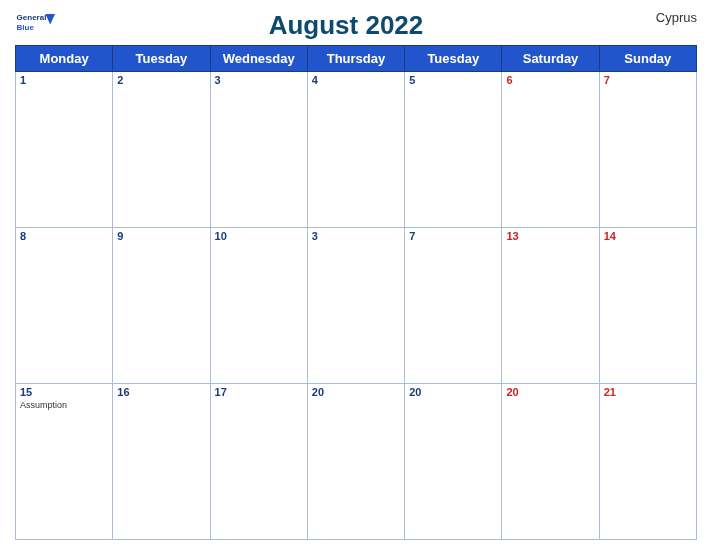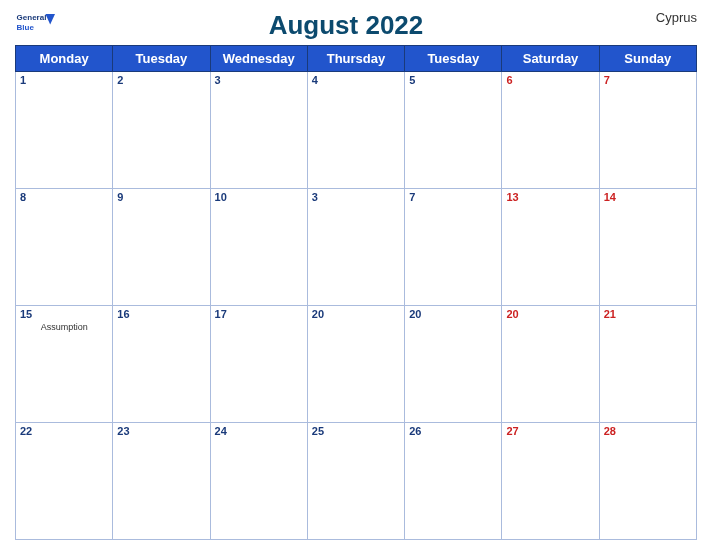"Assumption" .holiday-label { text-align: center -> none }
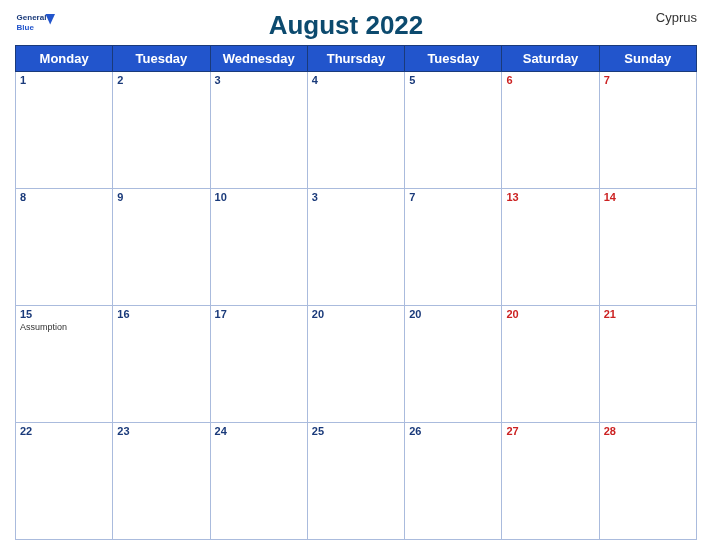"22" tr { html: <tr> <td> <span>22</span> </td> <td> <span>23</span> </td> <td> <span>24</span> </td> <td> <span>25</span> </td> <td> <span>26</span> </td> <td> <span>27</span> </td> <td> <span>28</span> </td> </tr> -> none }
